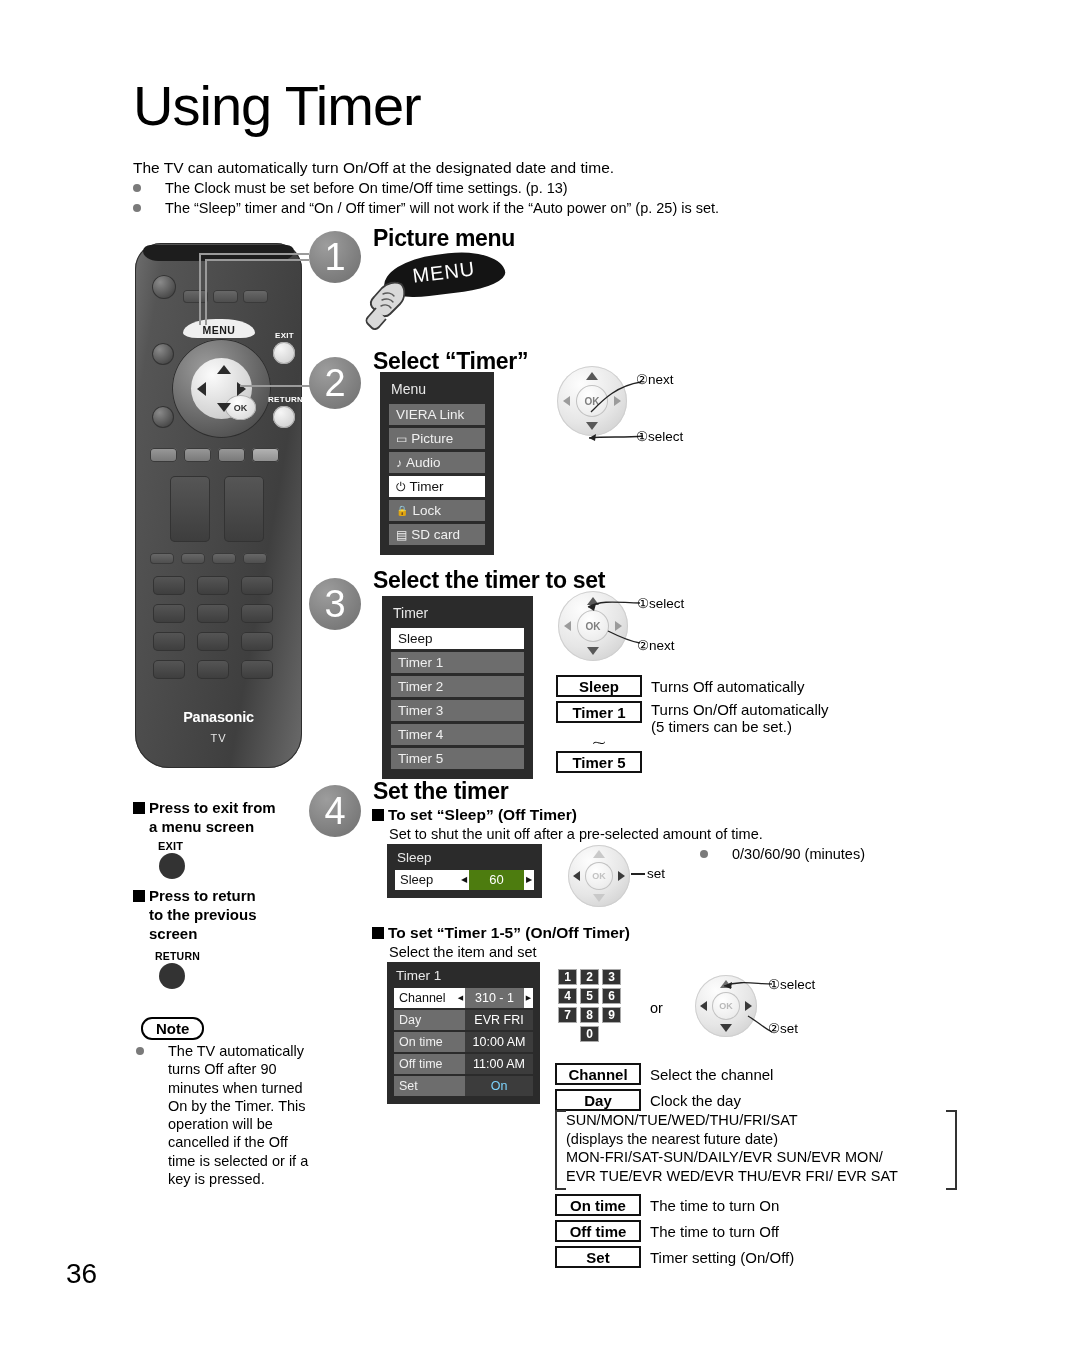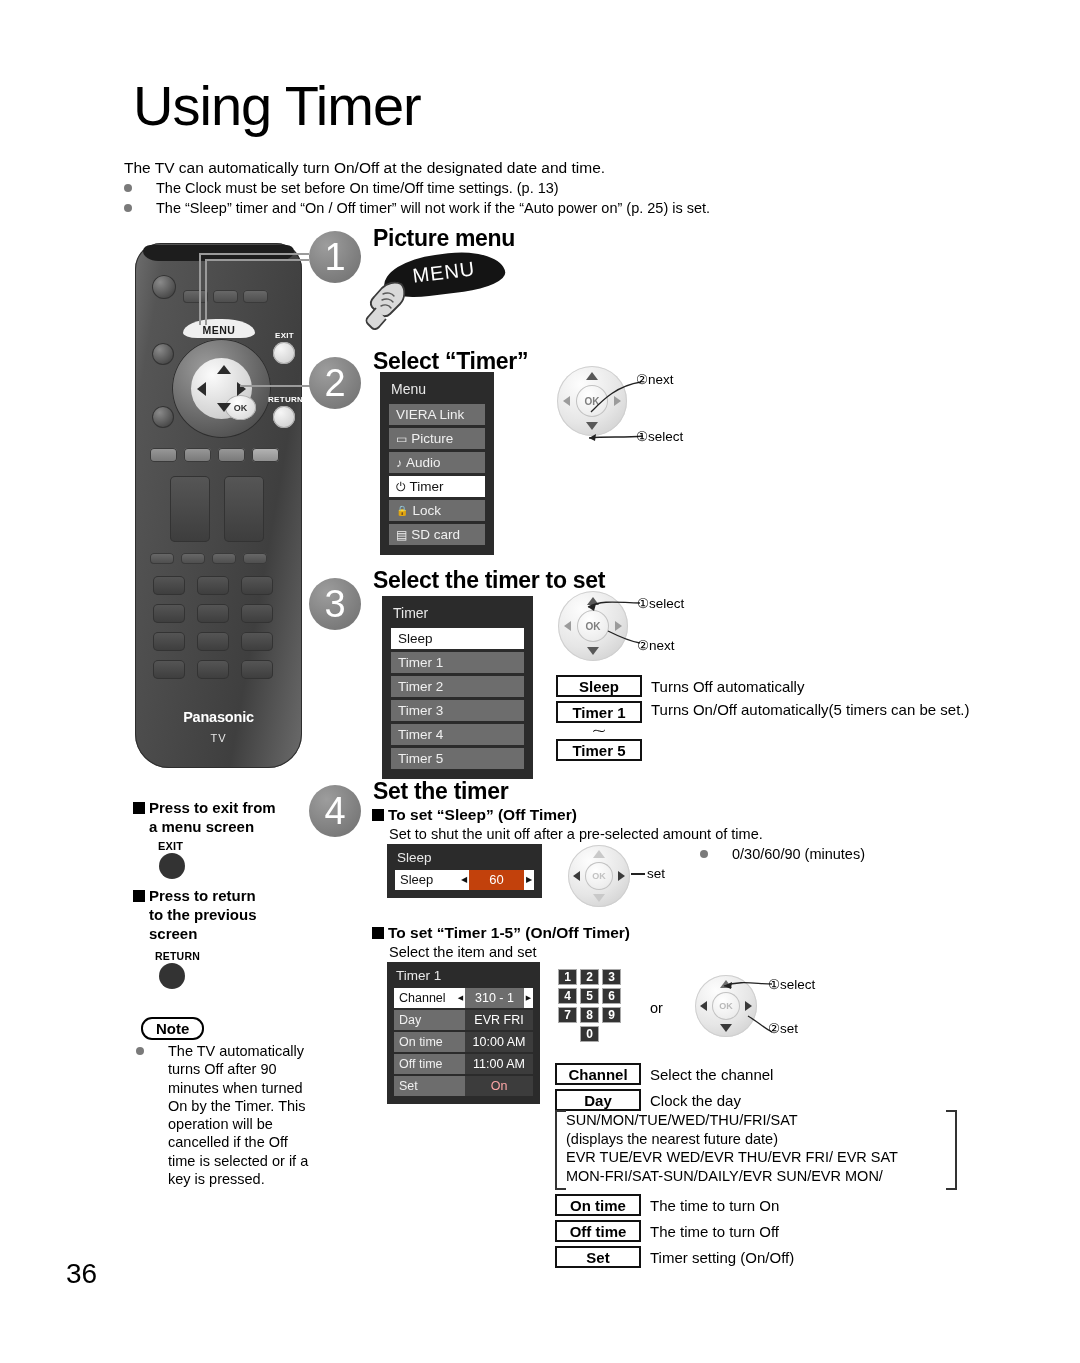"The TV can automatically turn" #intro { left: 124px -> 133px }
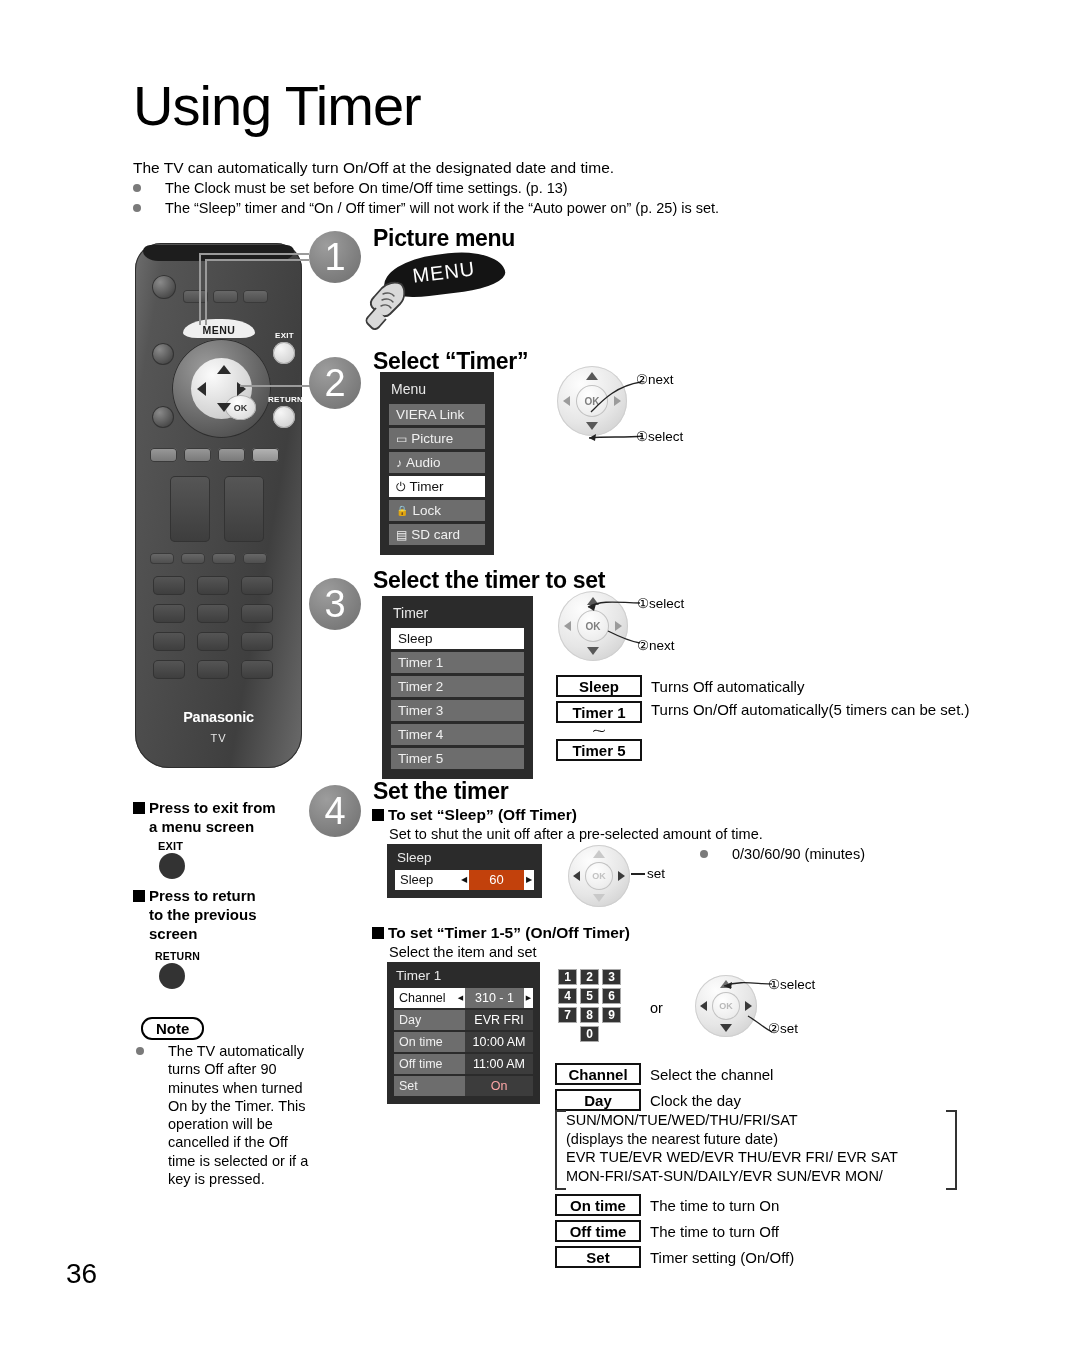"Turns On/Off automatically" span { flex-direction: row -> column }
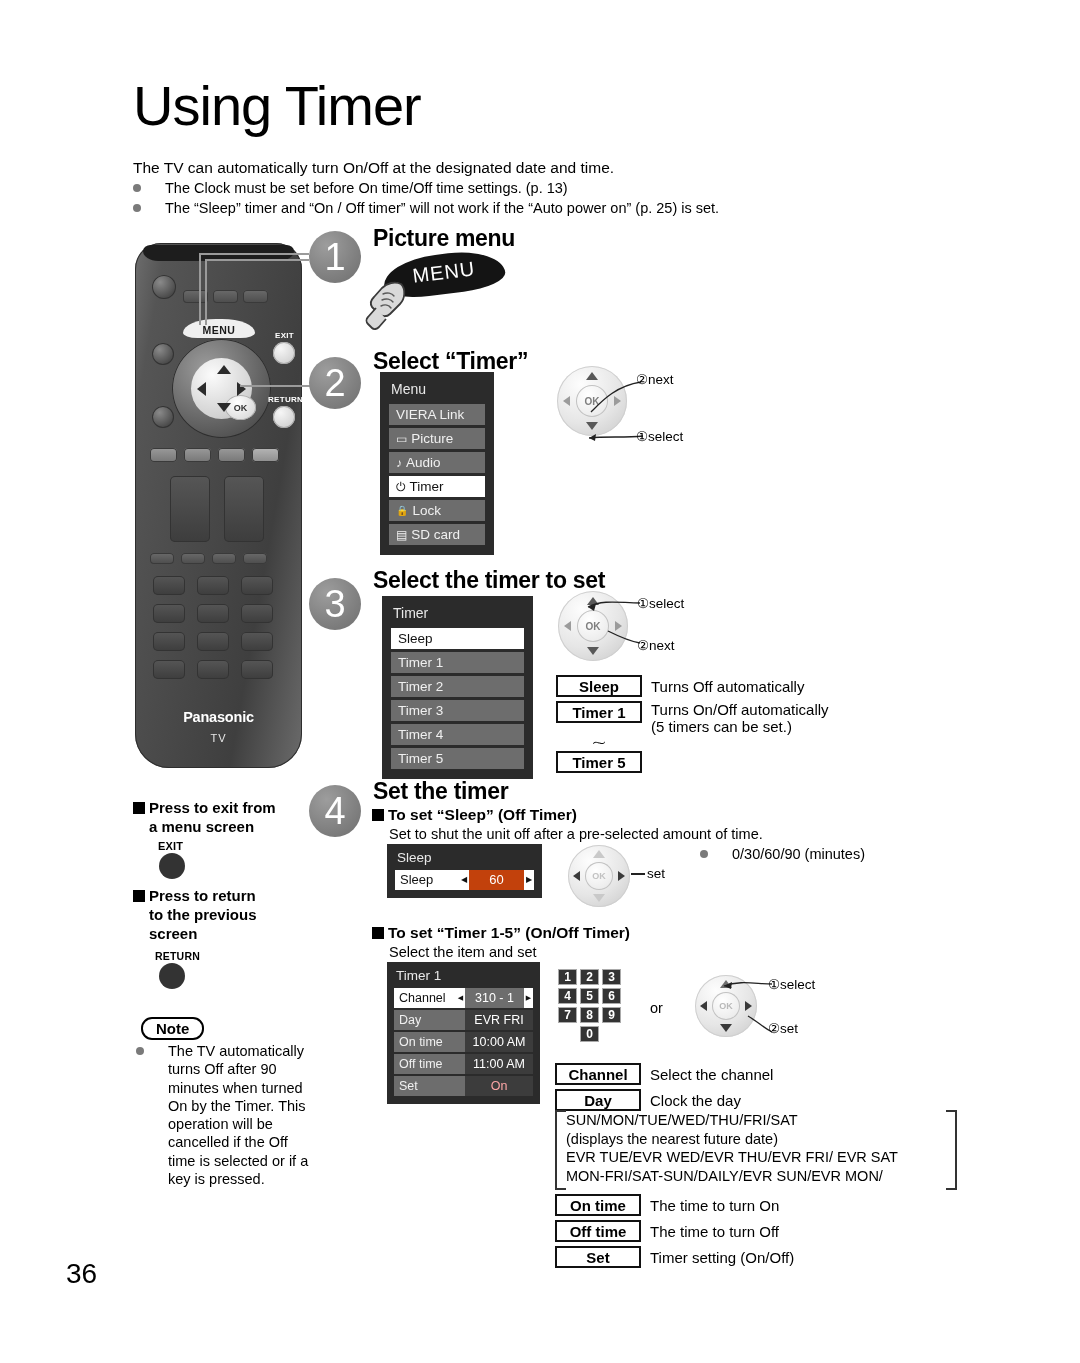"60" div { background: #c2410c -> #4d7c0f }
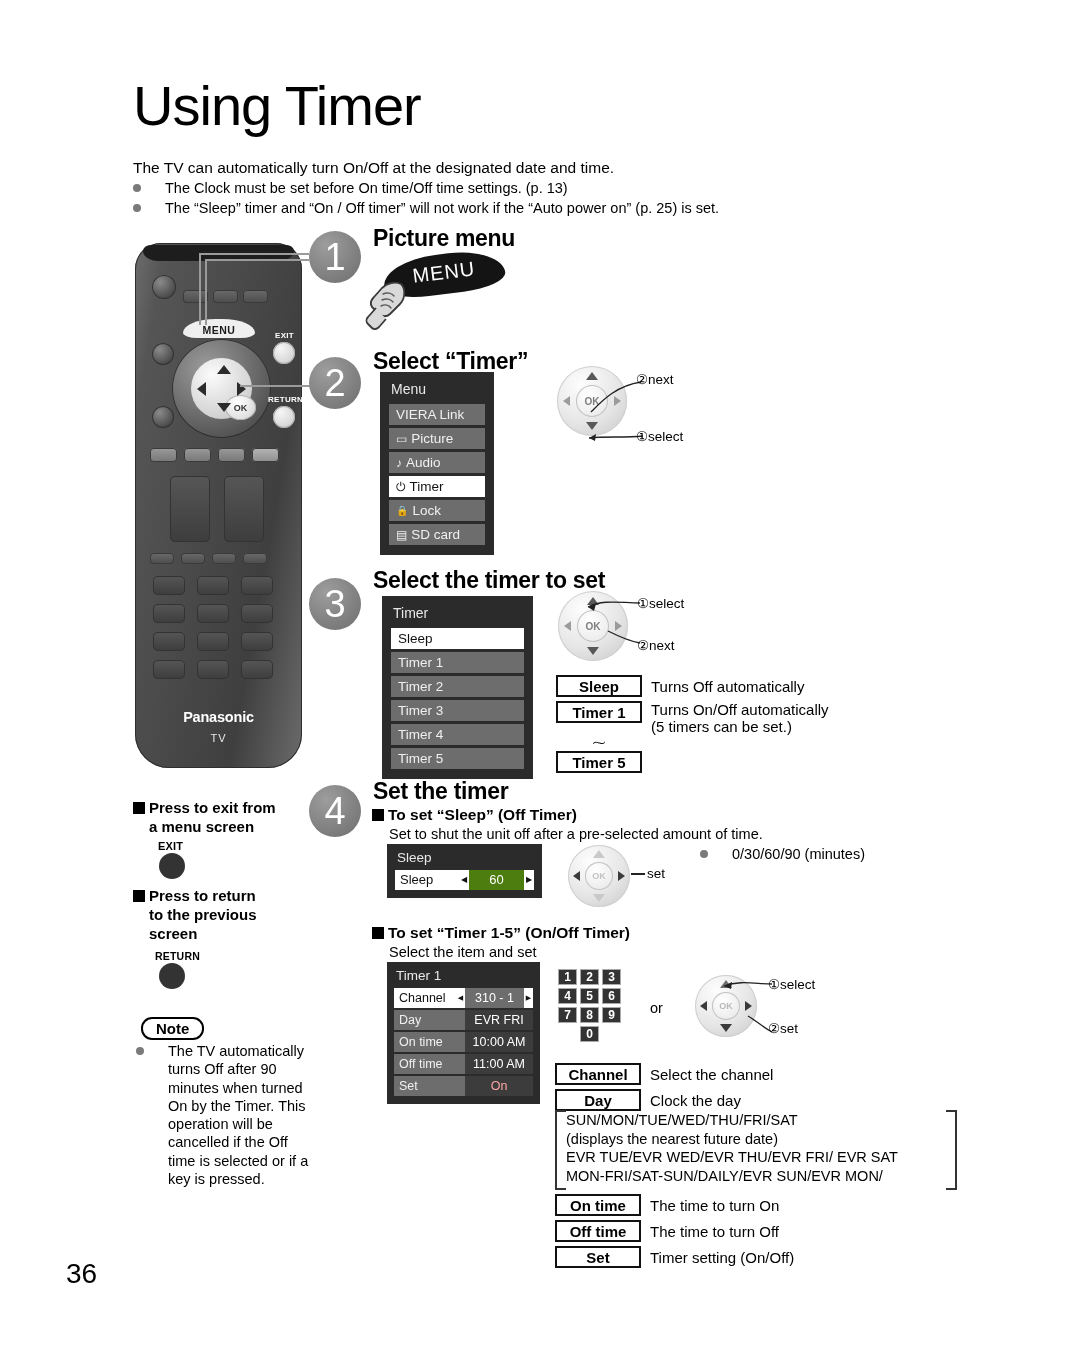"On" div { color: #fca5a5 -> #7dd3fc }
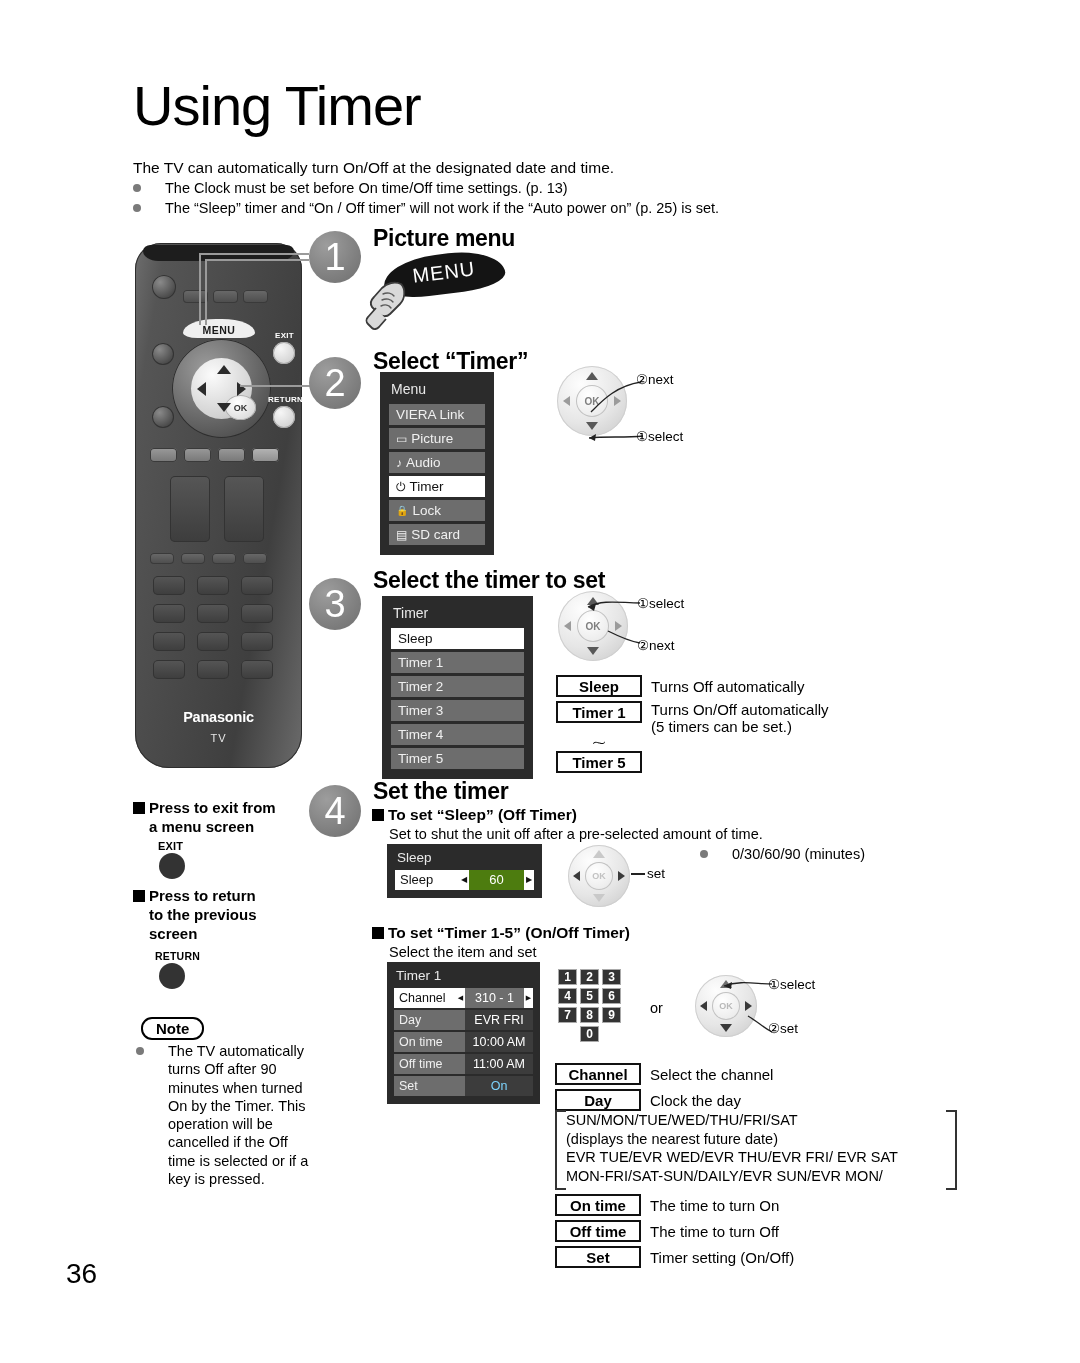"EVR TUE/EVR WED/EVR THU/EVR FRI/" div { order: before "MON-FRI/SAT-SUN/DAILY/EVR SUN/EVR MON/" -> after "MON-FRI/SAT-SUN/DAILY/EVR SUN/EVR MON/" }
